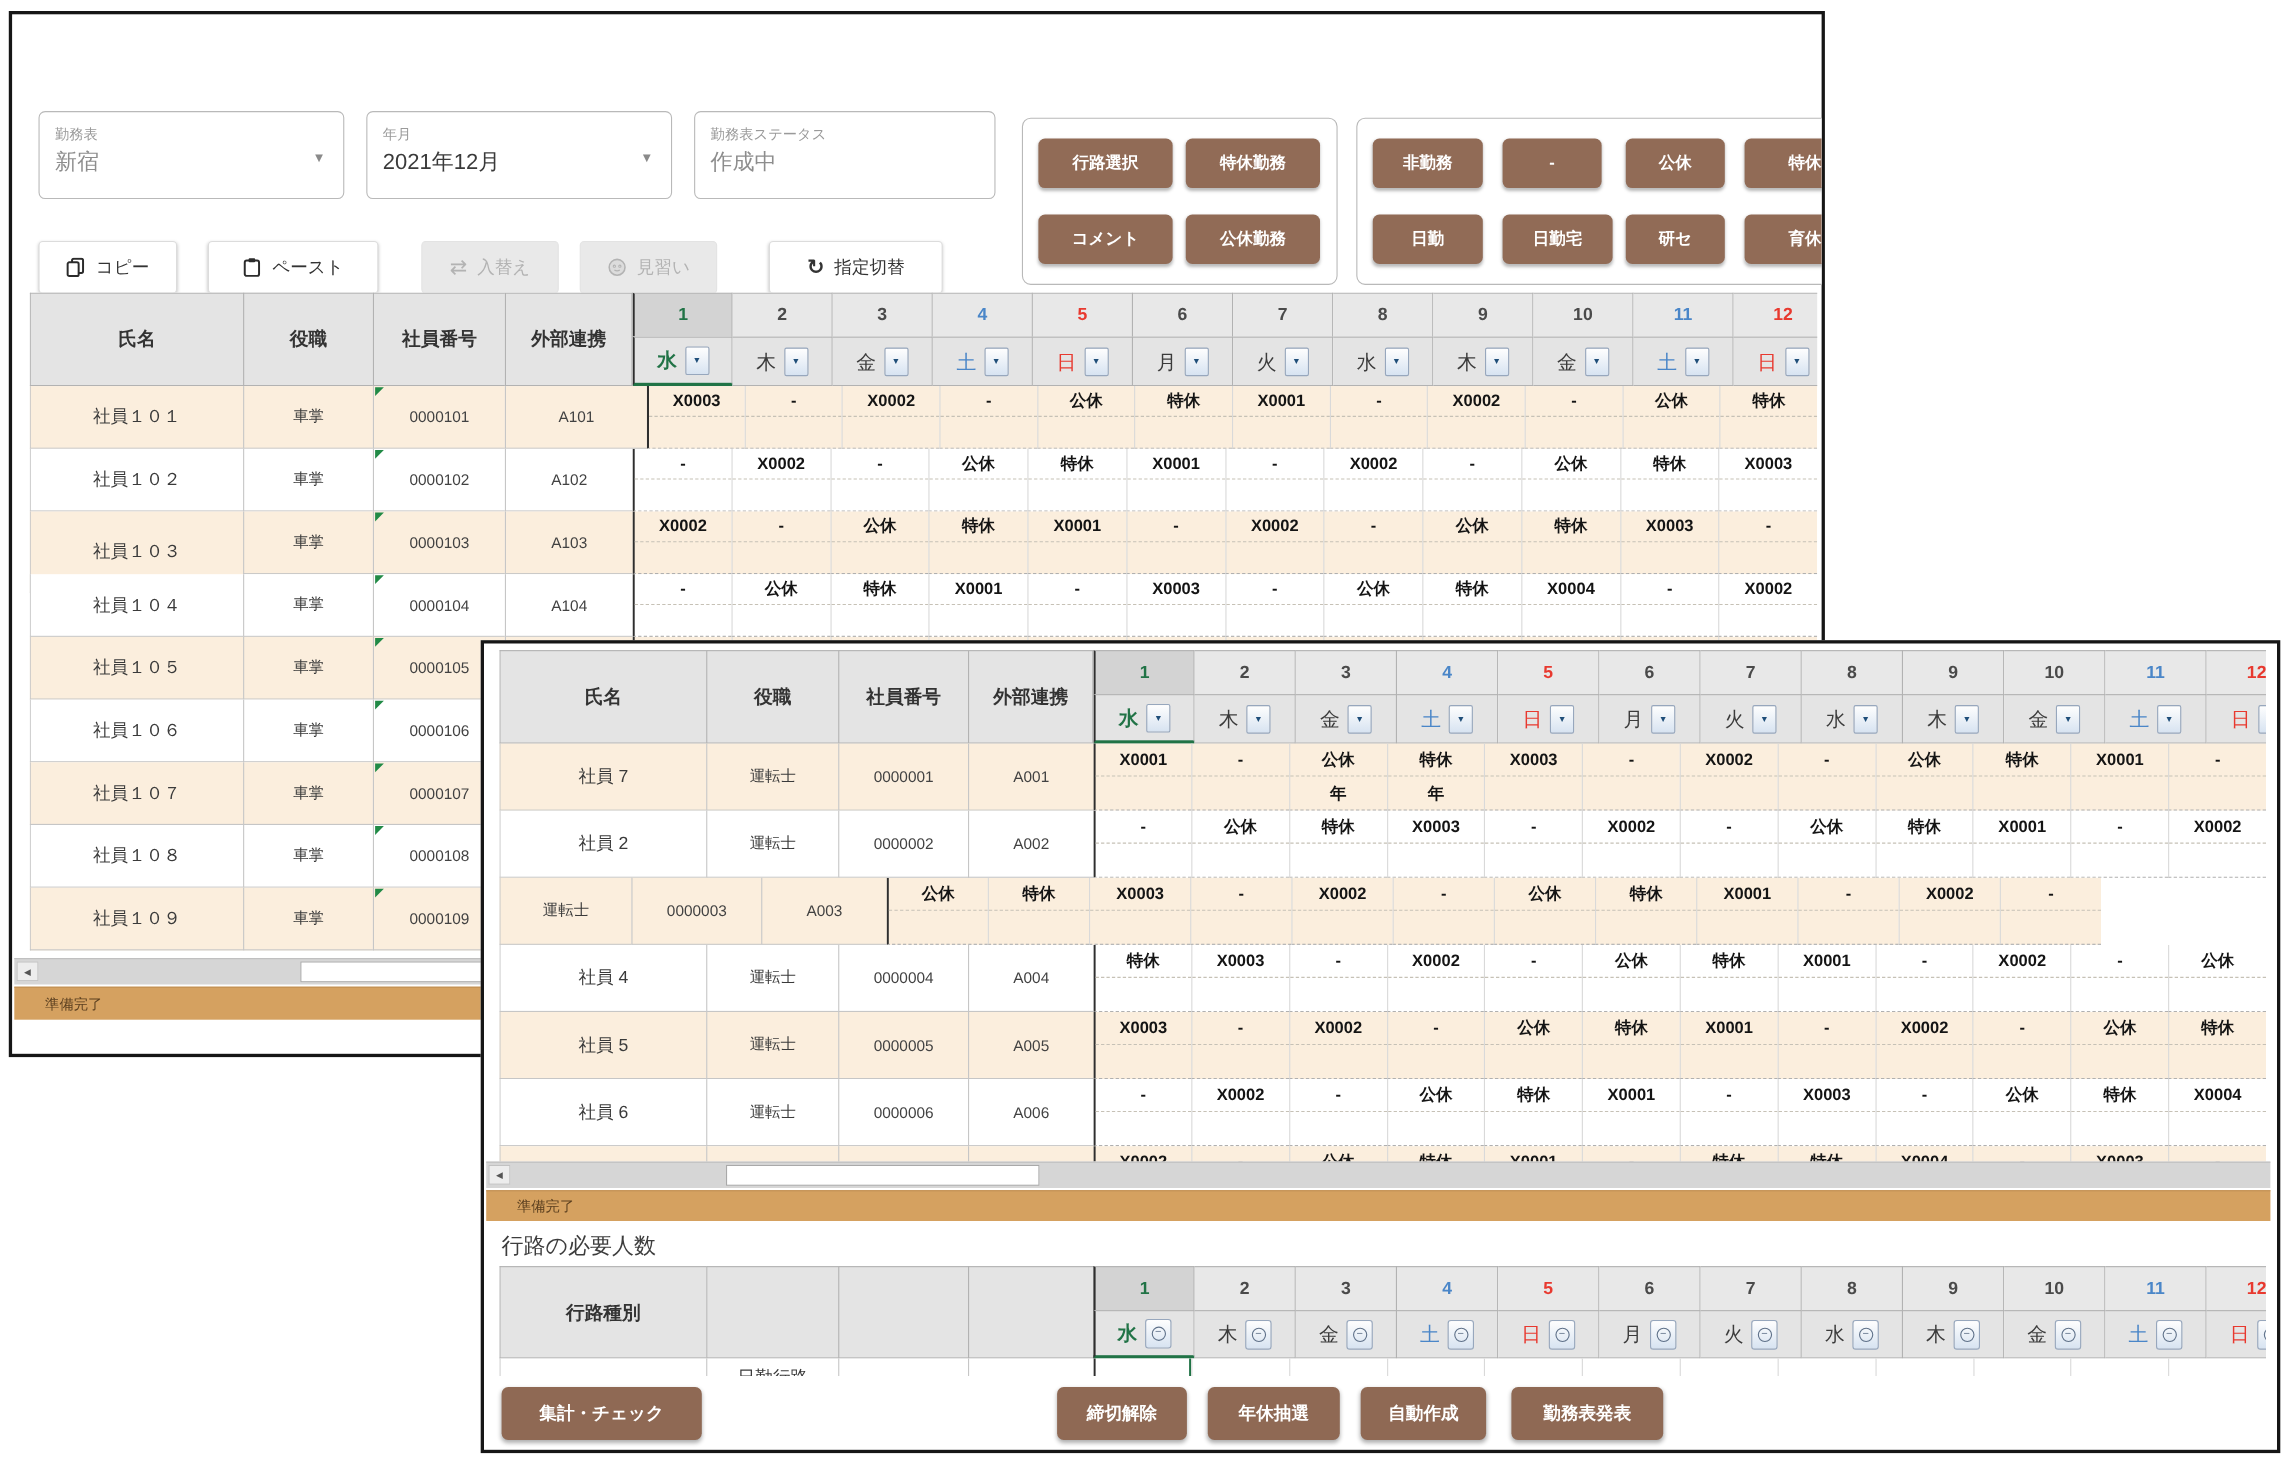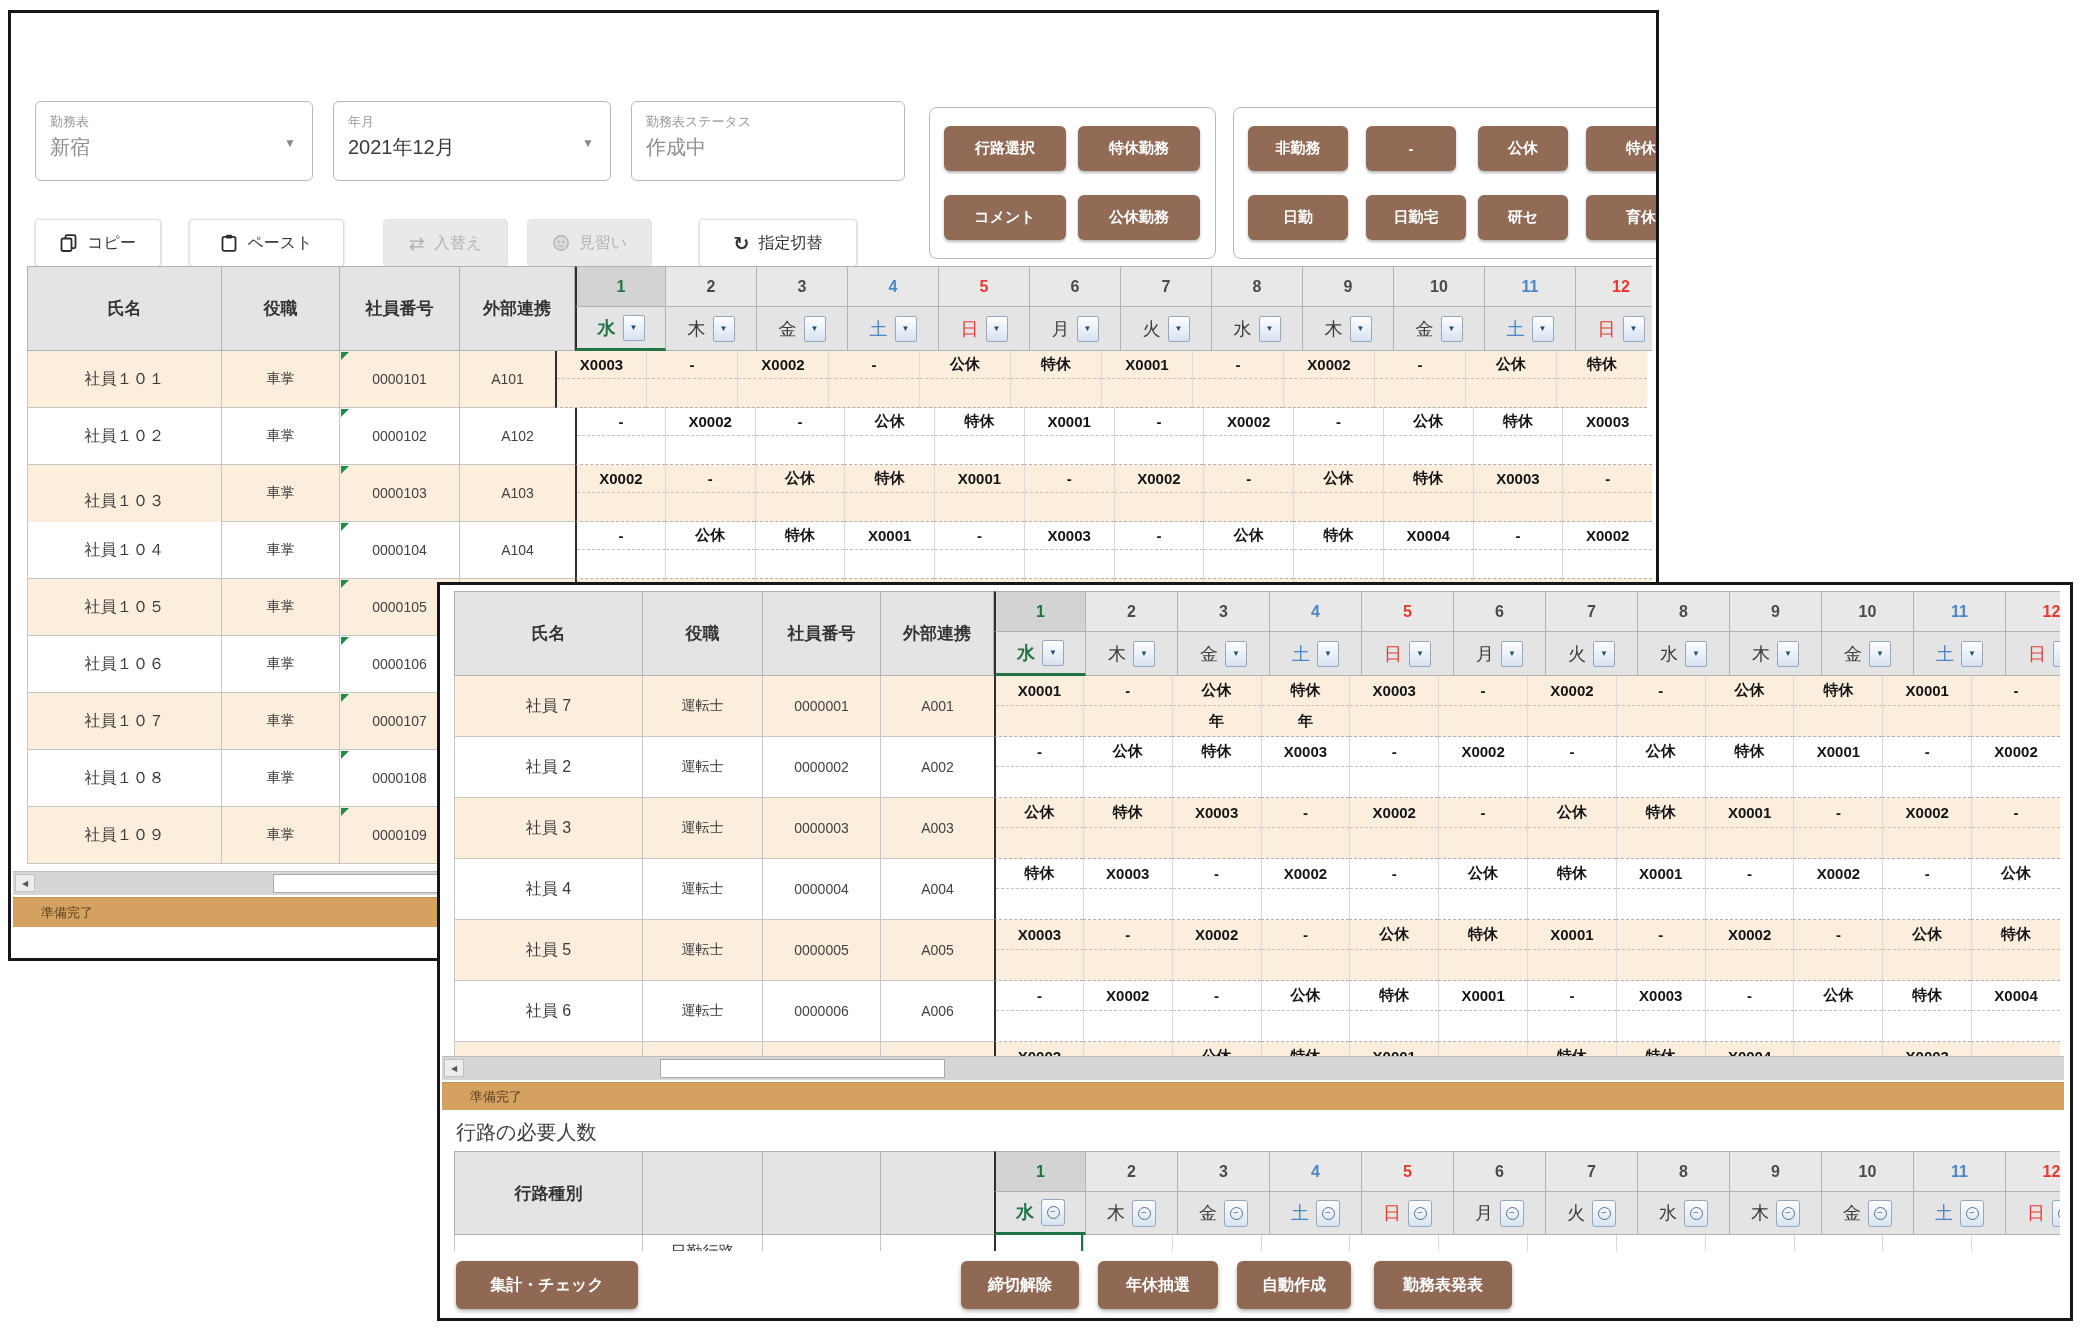"A101" div.cell { width: 96px -> 129px }
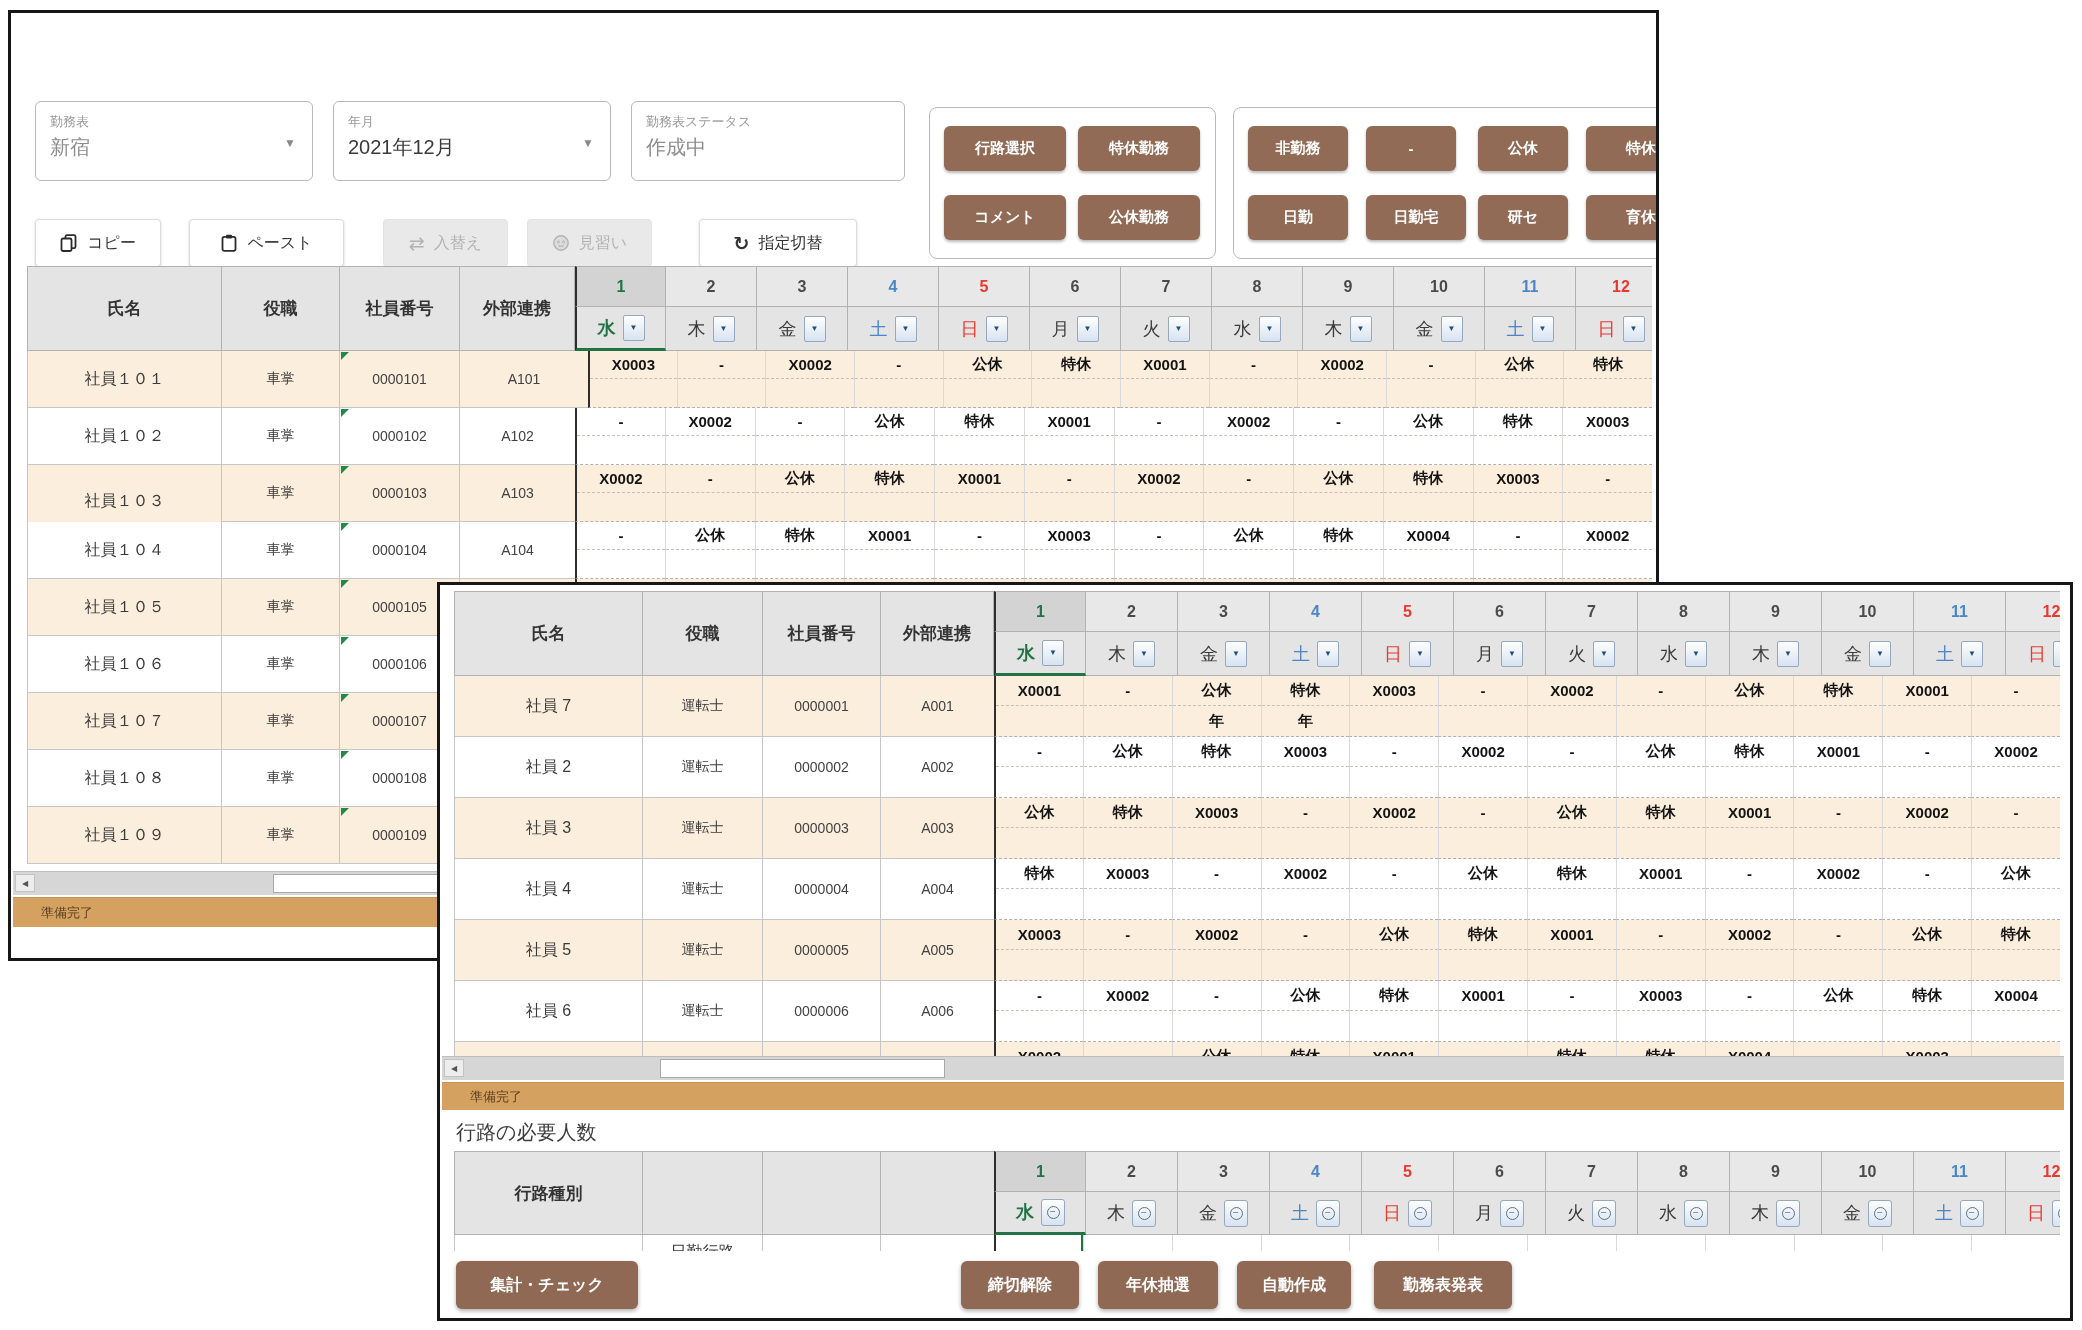"社員 3" div.cell { html: <div>社員 3</div> -> none }
